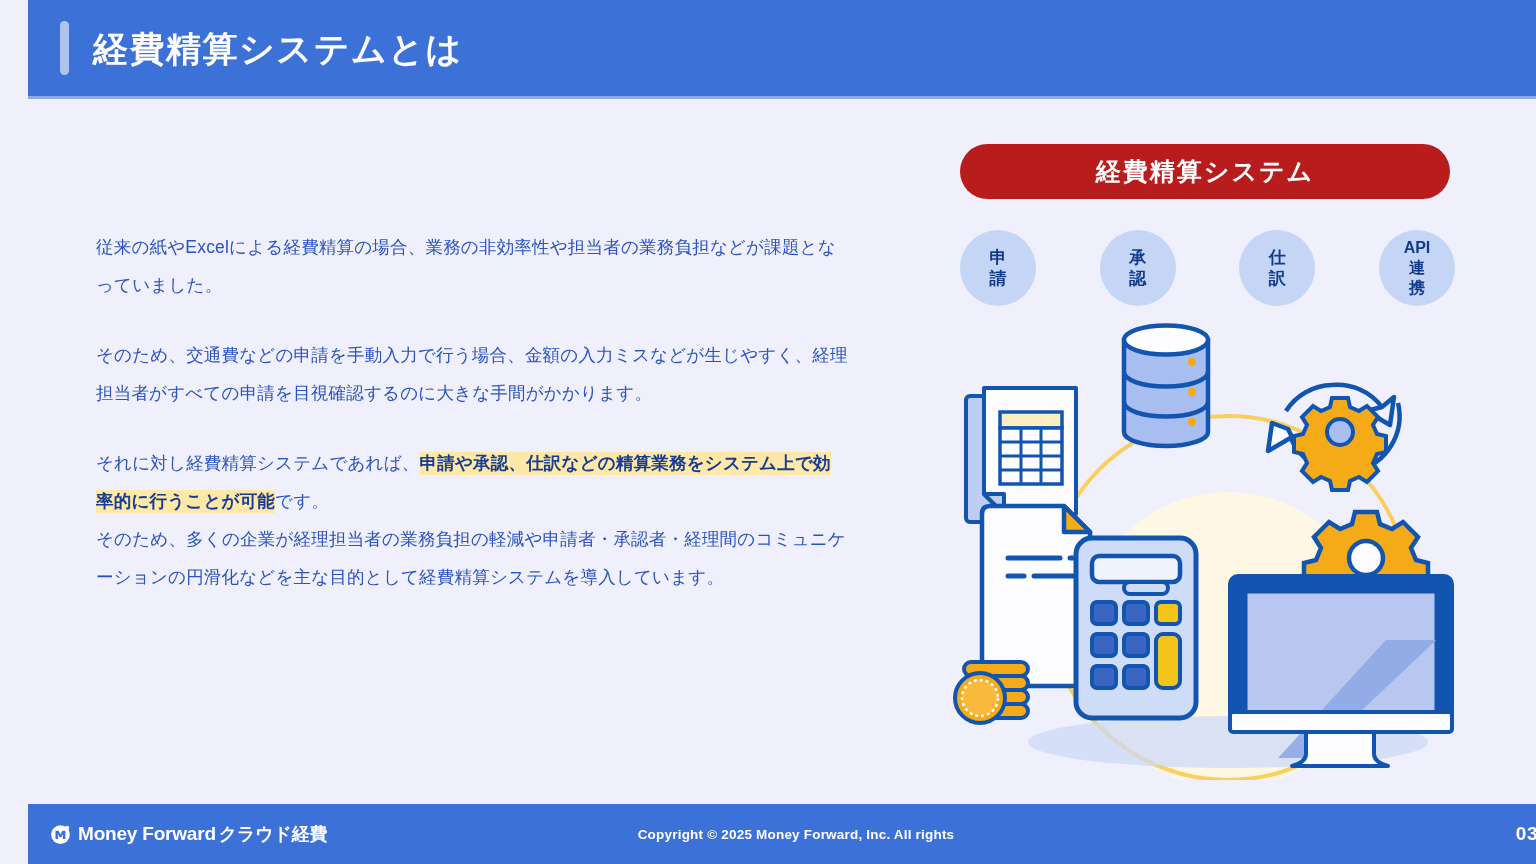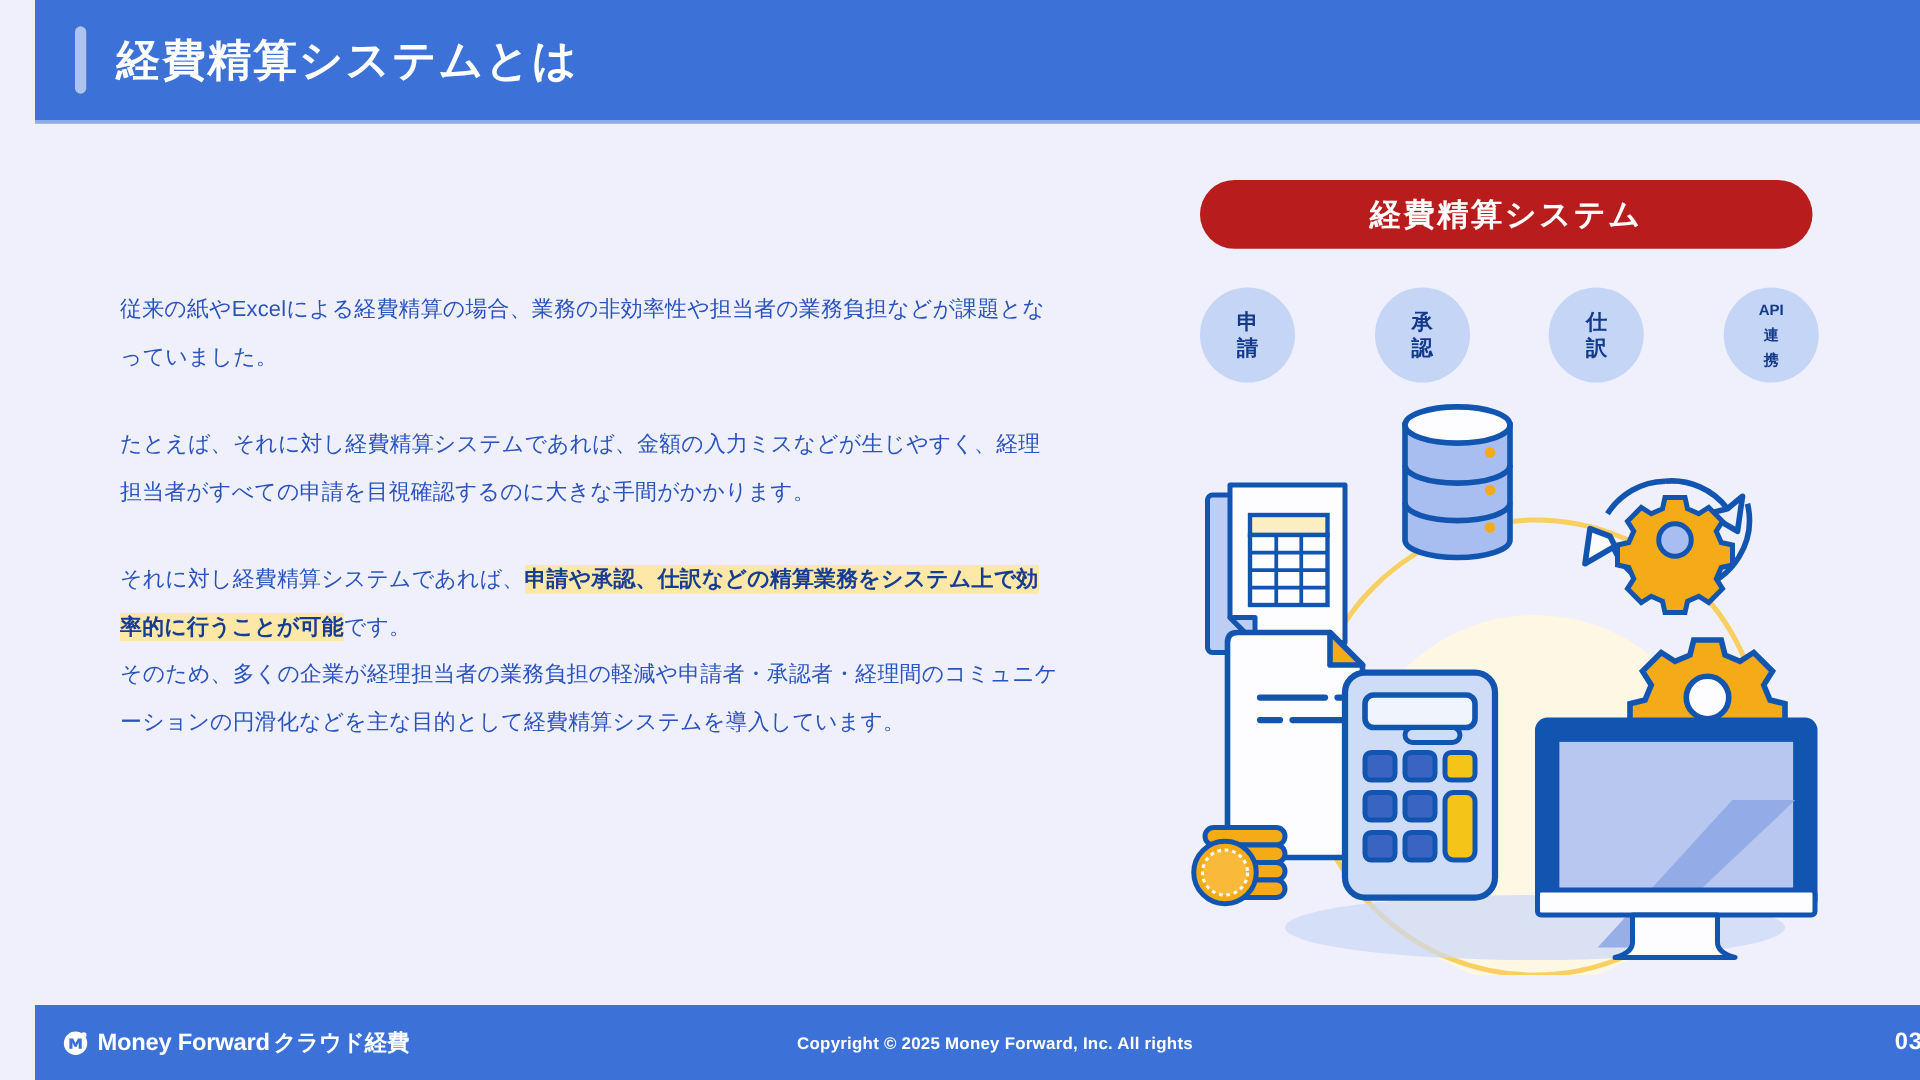"API" .chip-api { font-size: 12px -> 16px }
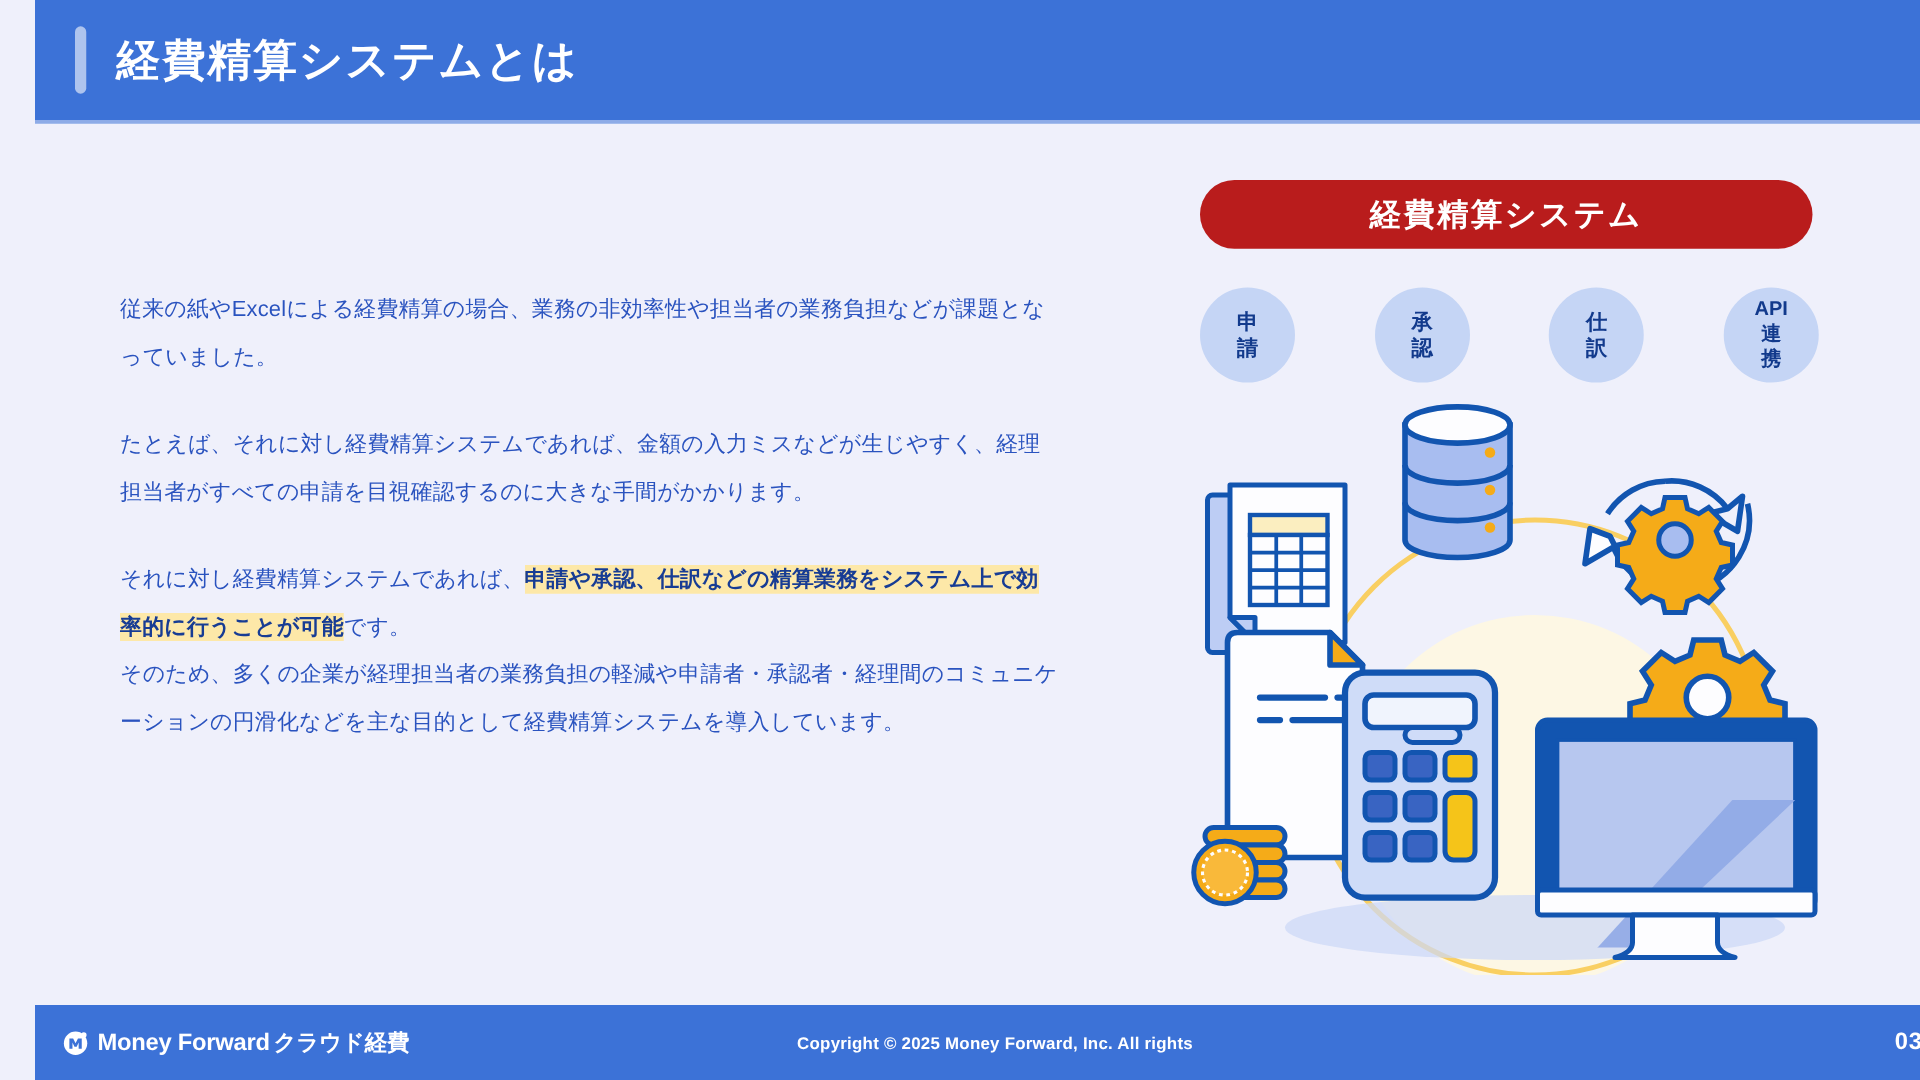"たとえば、それに対し経費精算システムであれば、金額の入力ミスなどが生じやすく、経" span { text: たとえば、それに対し経費精算システムであれば -> そのため、交通費などの申請を手動入力で行う場合 }
